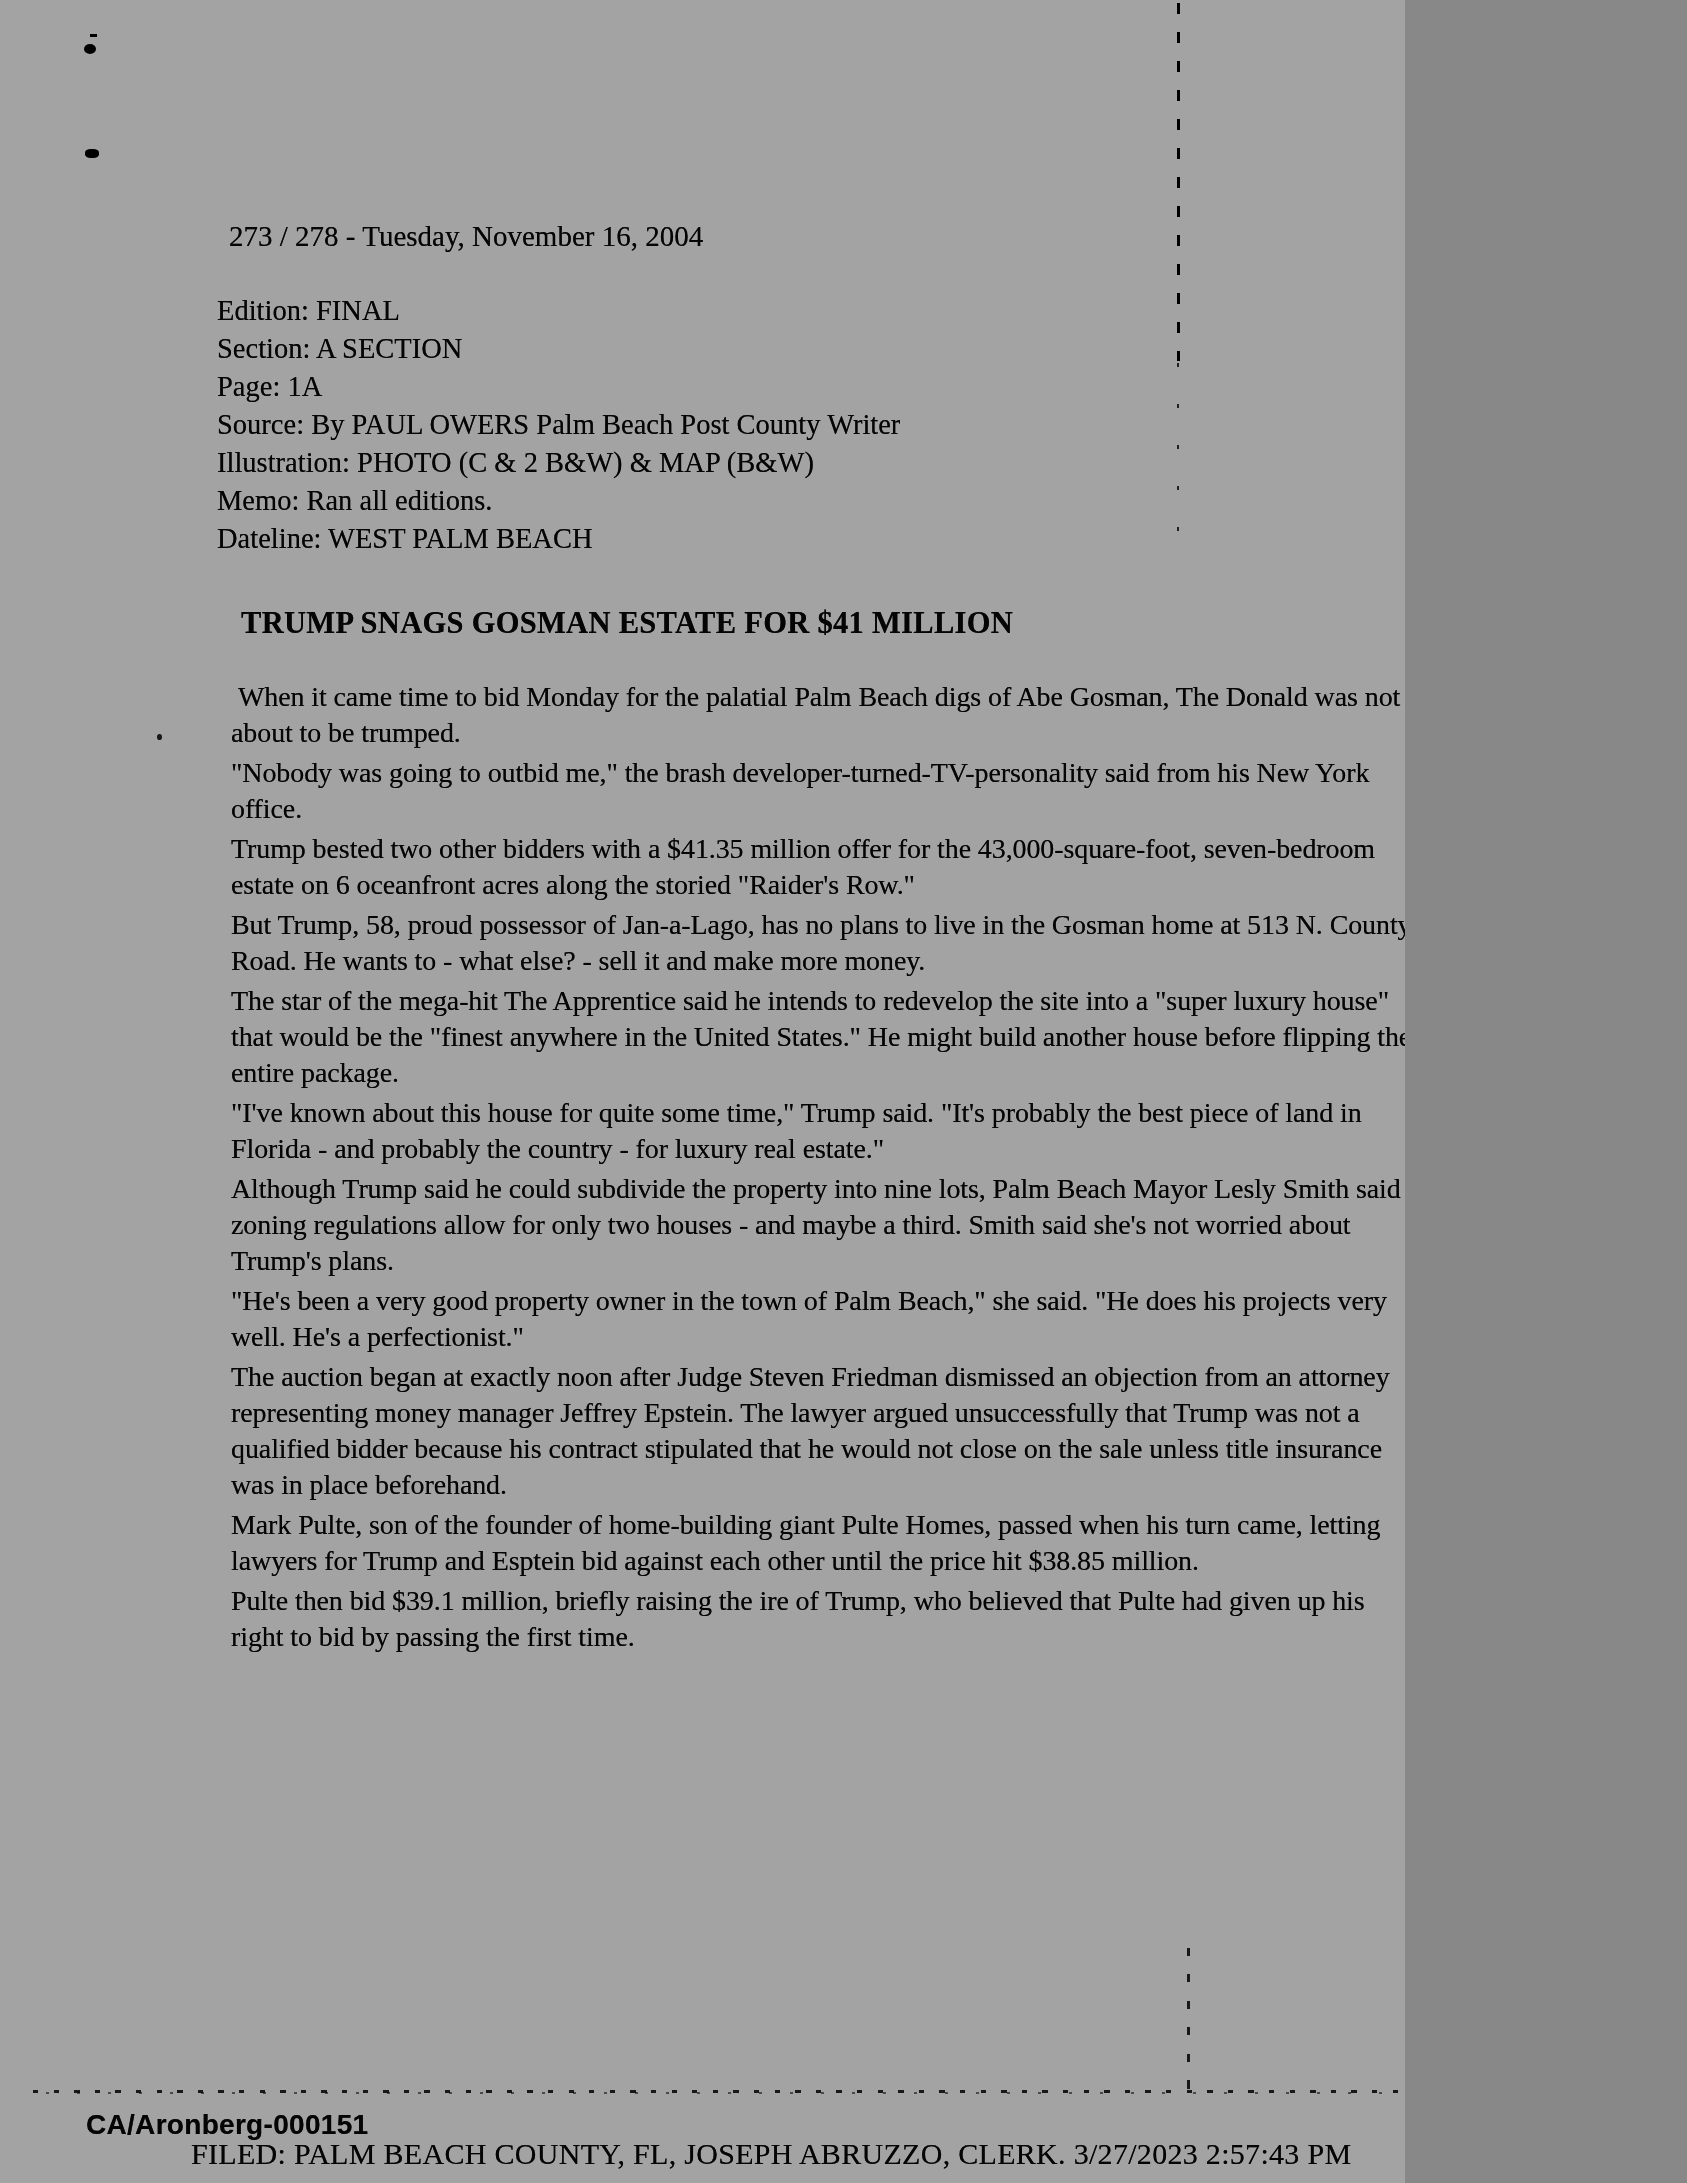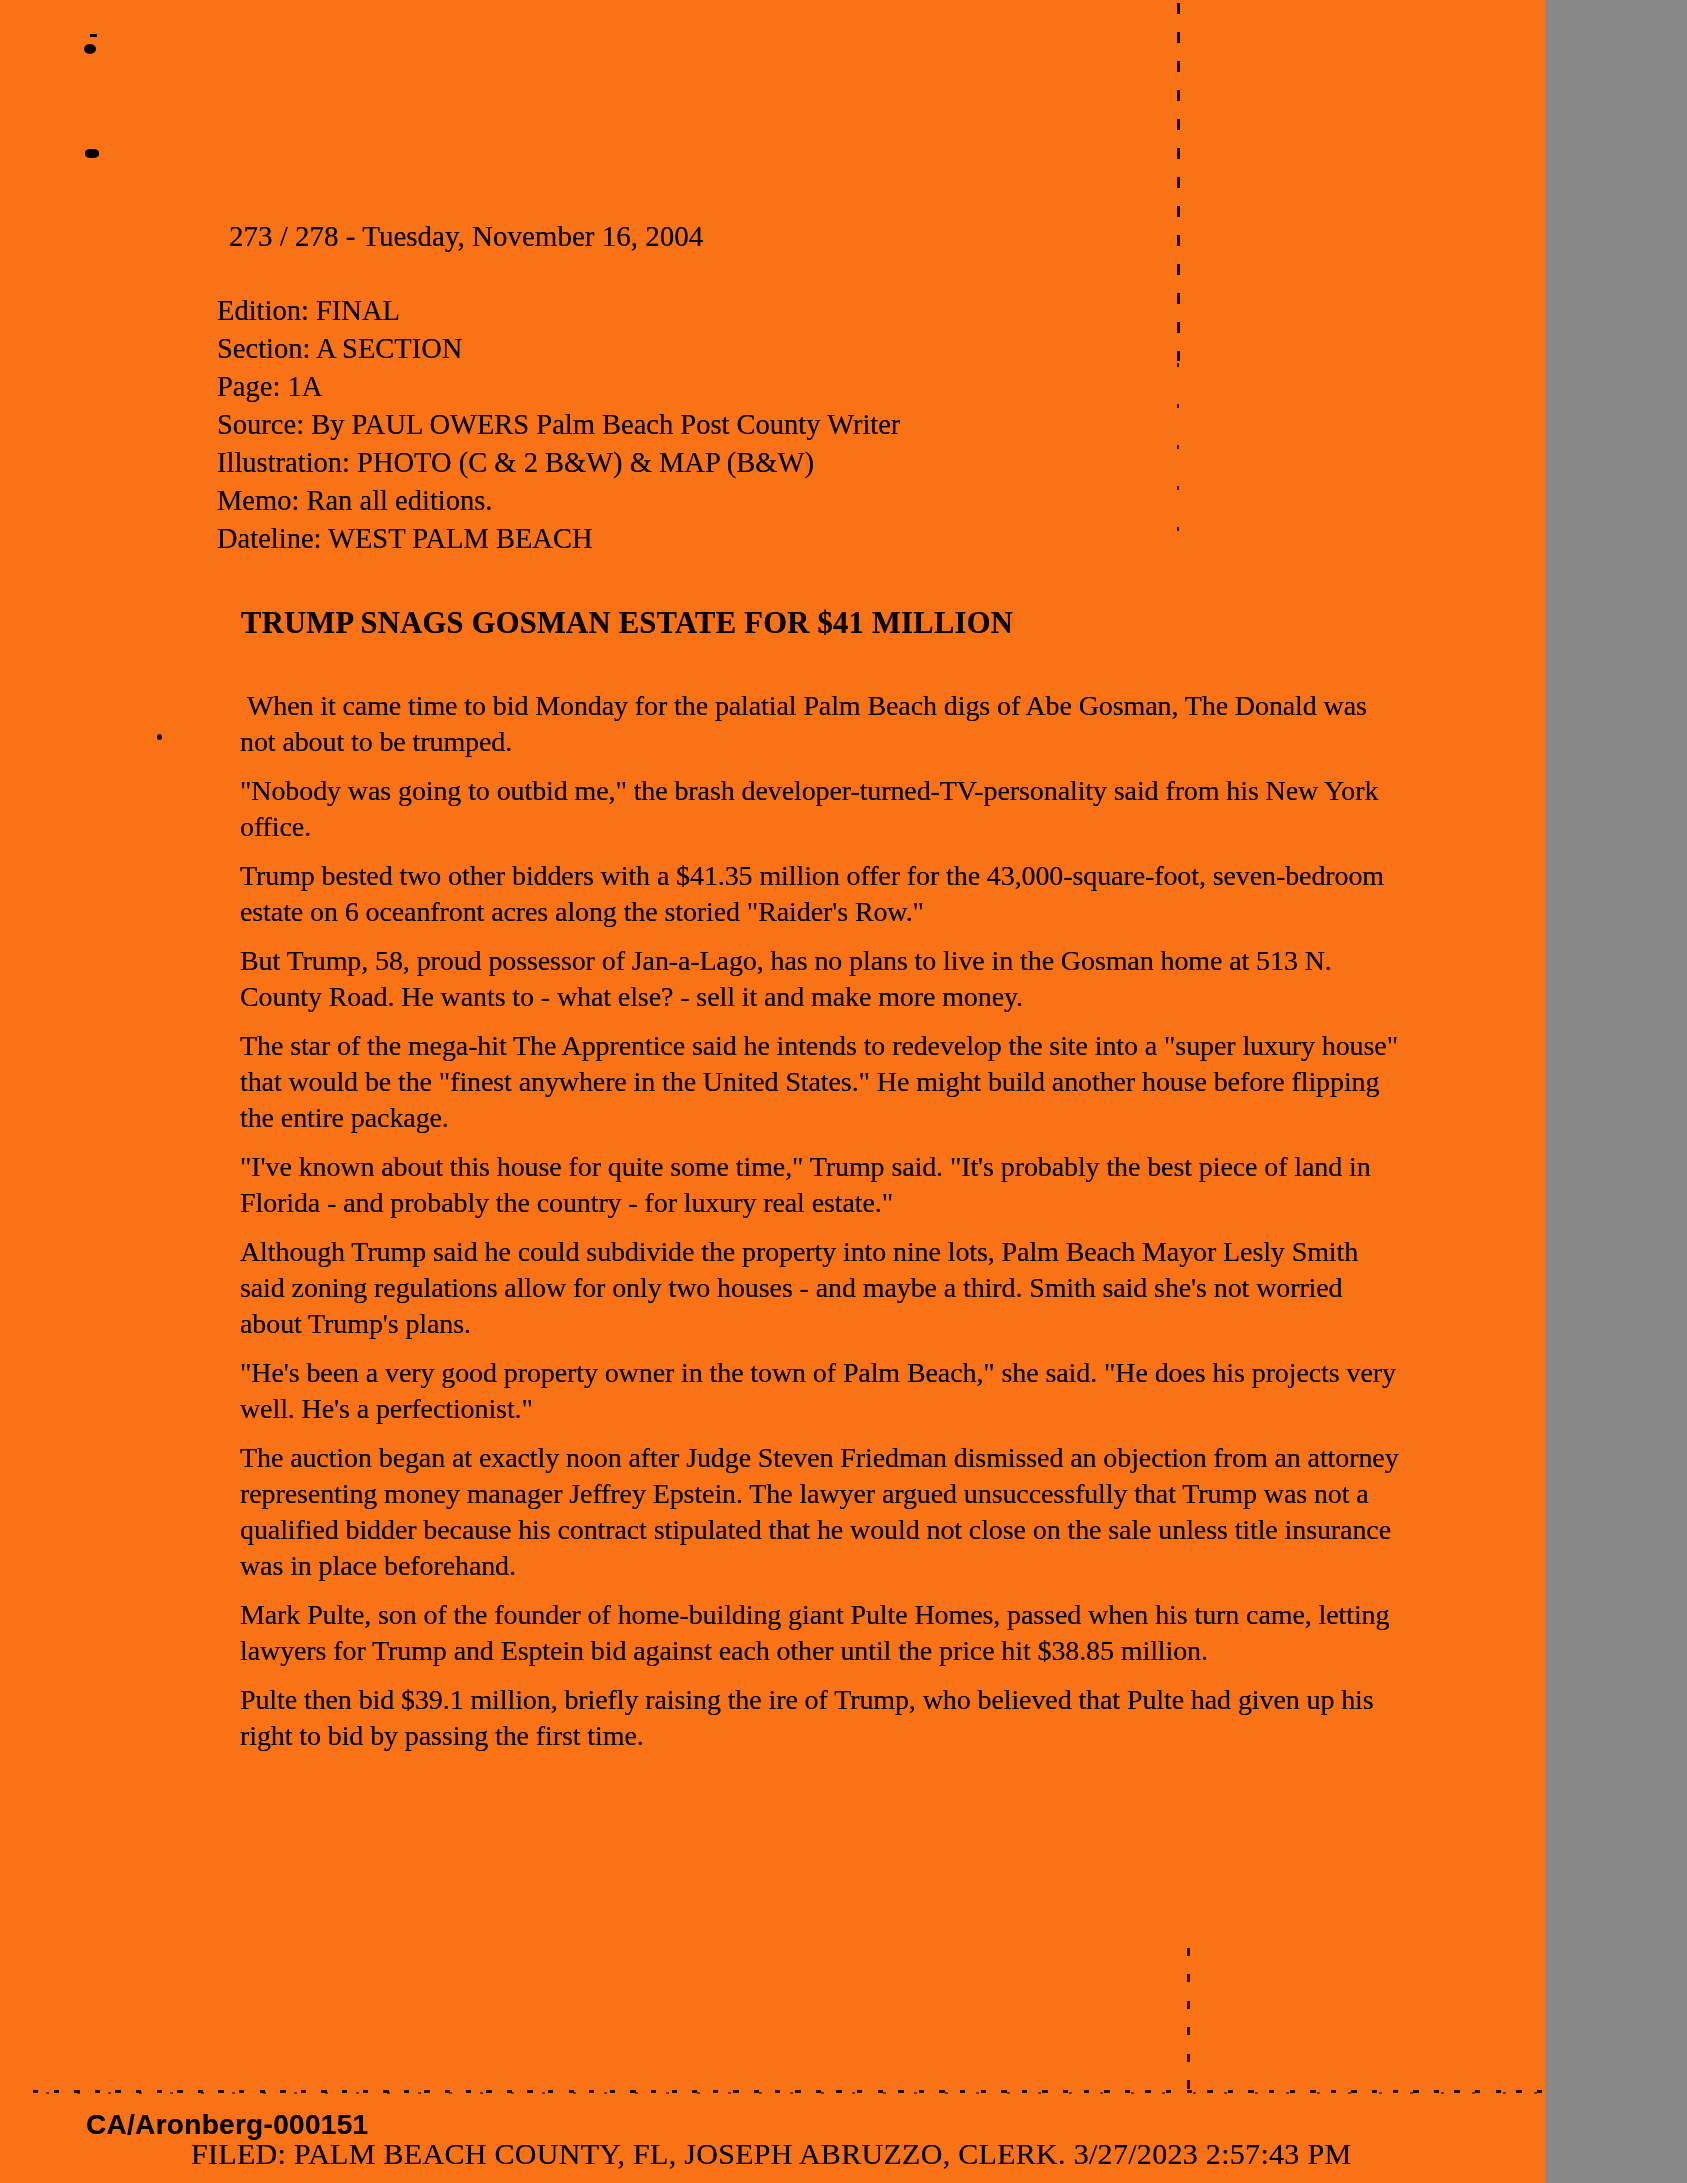"273 / 278 - Tuesday," .page { background: #f97316 -> #a3a3a3; width: 1545px -> 1405px }
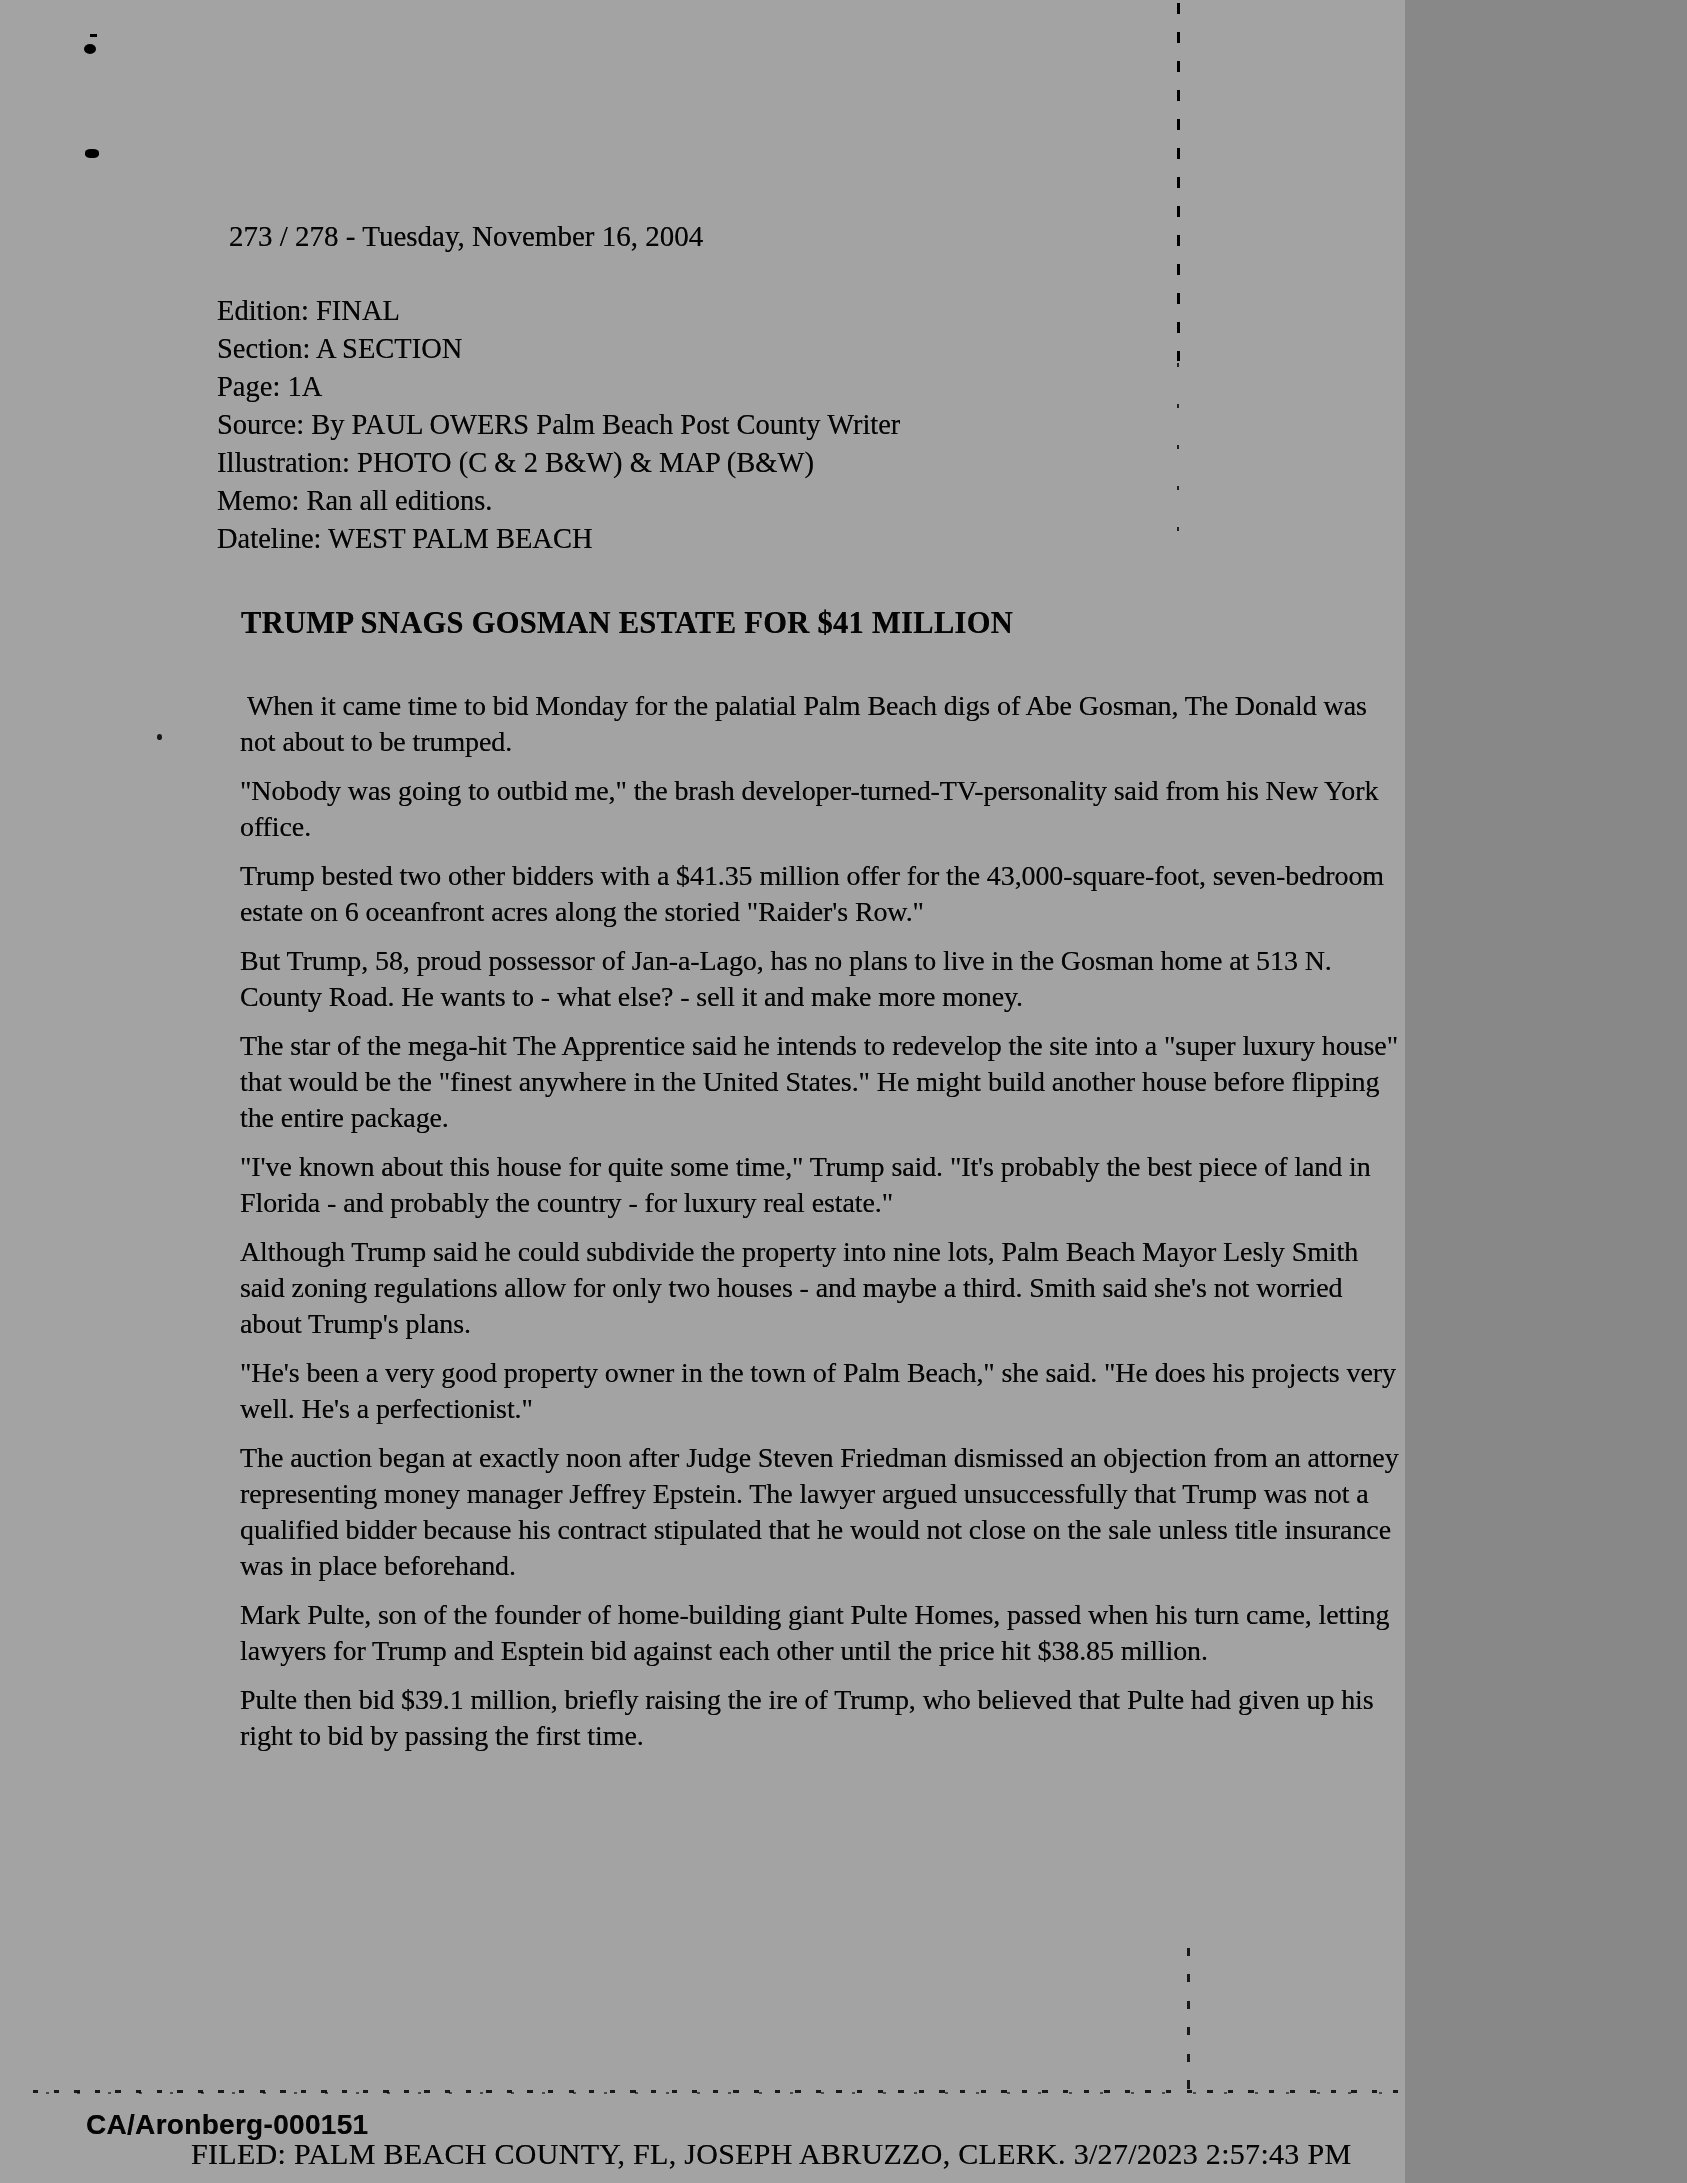"When it came time to" .body-block p { margin: 13px -> 4px }
